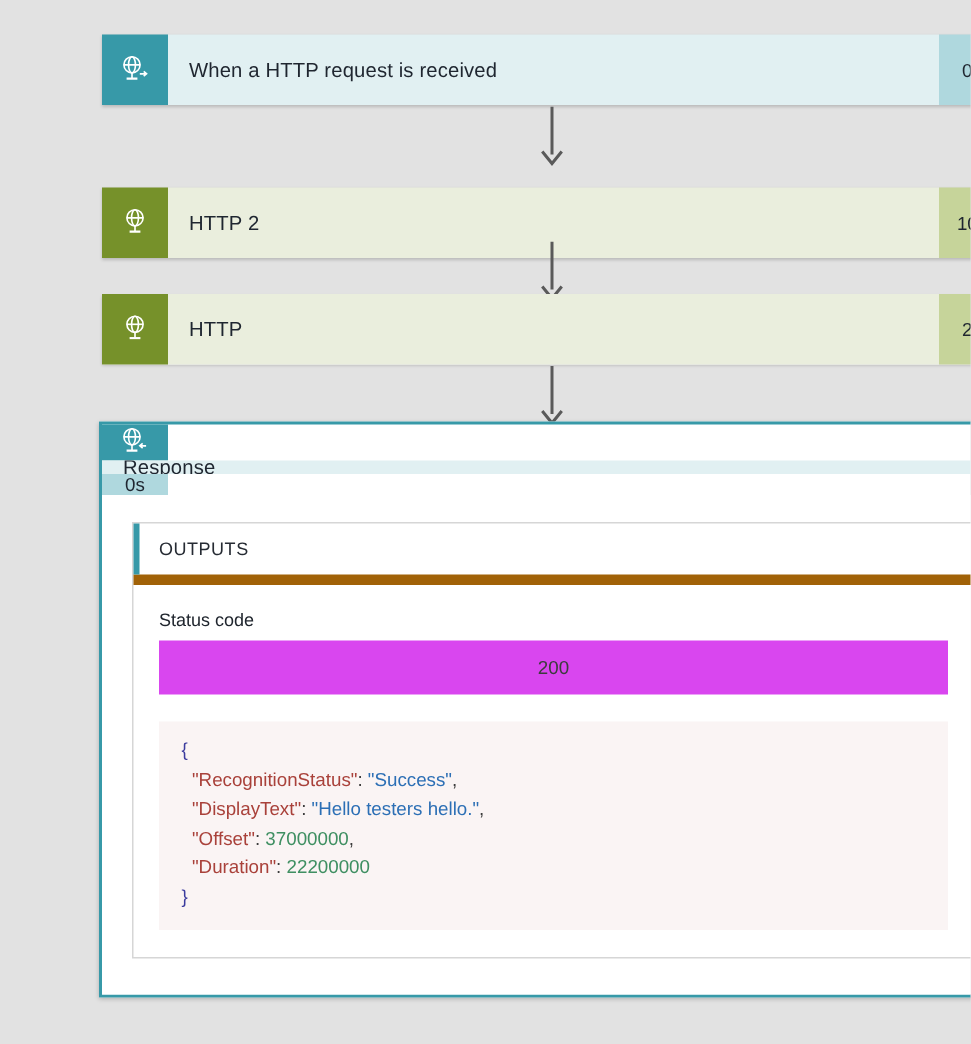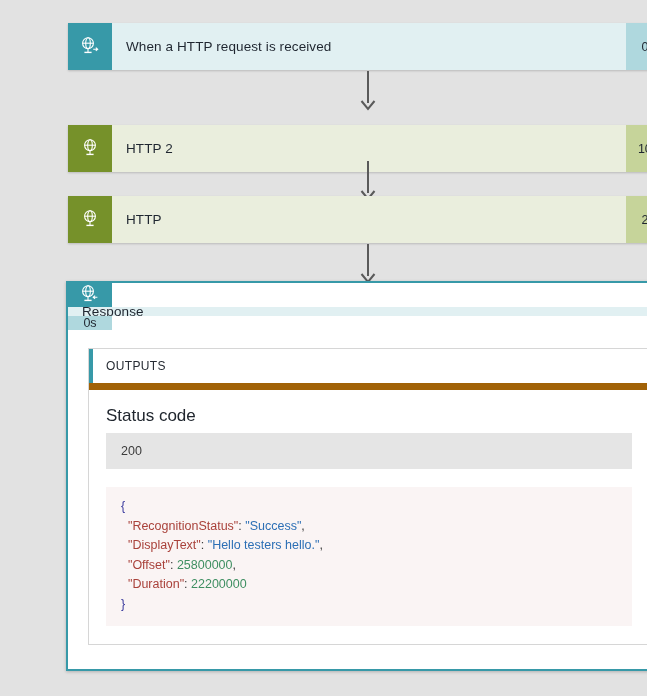"Status code" .field-label { font-size: 17px -> 12px }
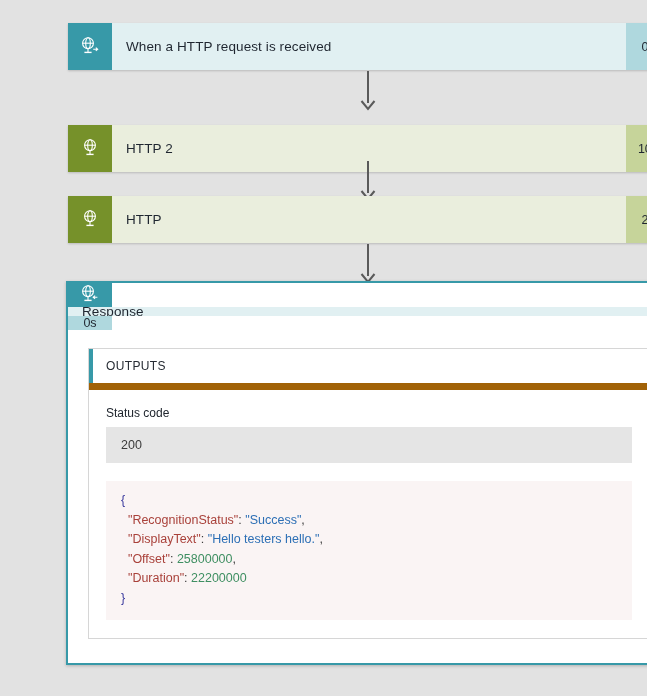"200" .field-box { background: #e5e5e5 -> #d946ef; text-align: none -> center }
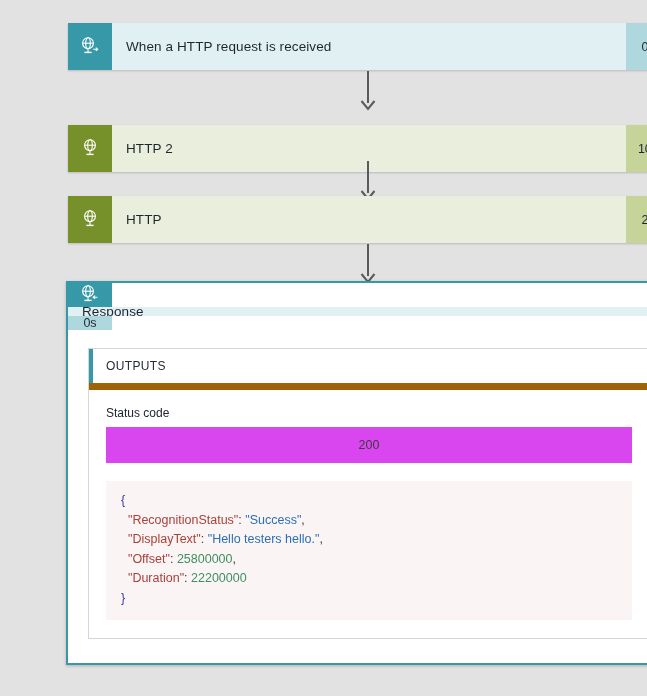"25800000" span.tok-num { text: 25800000 -> 37000000 }
